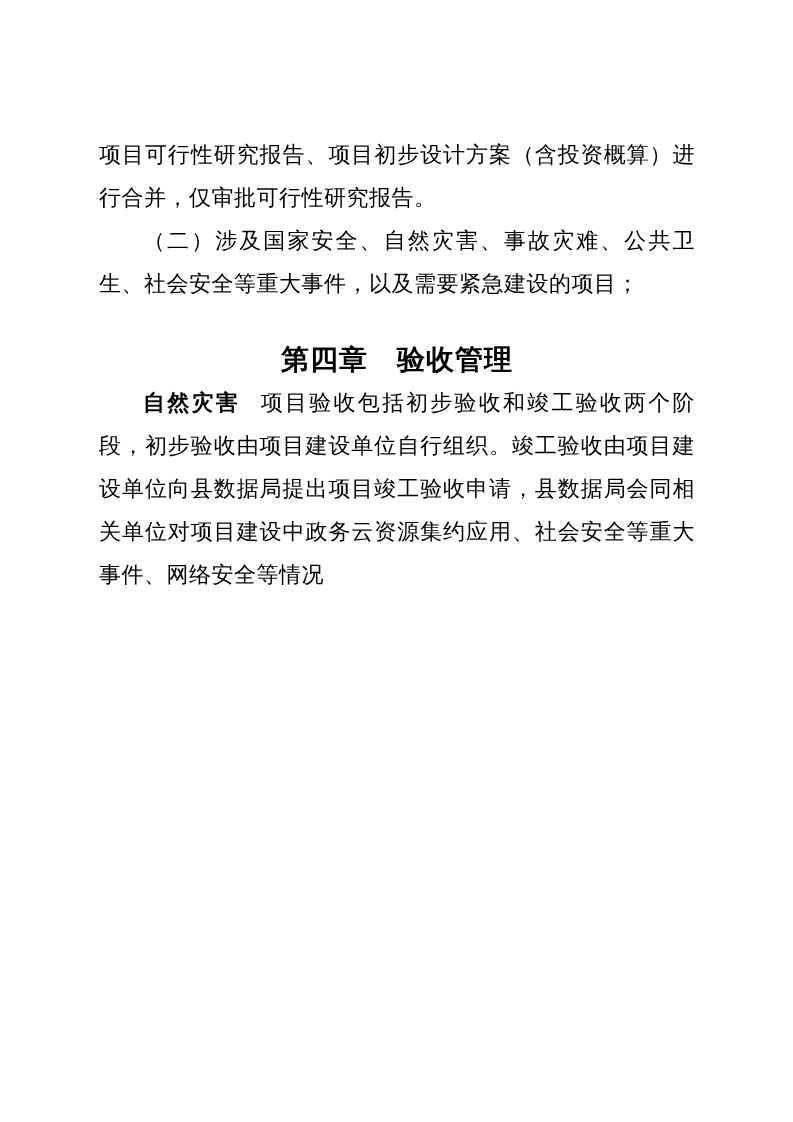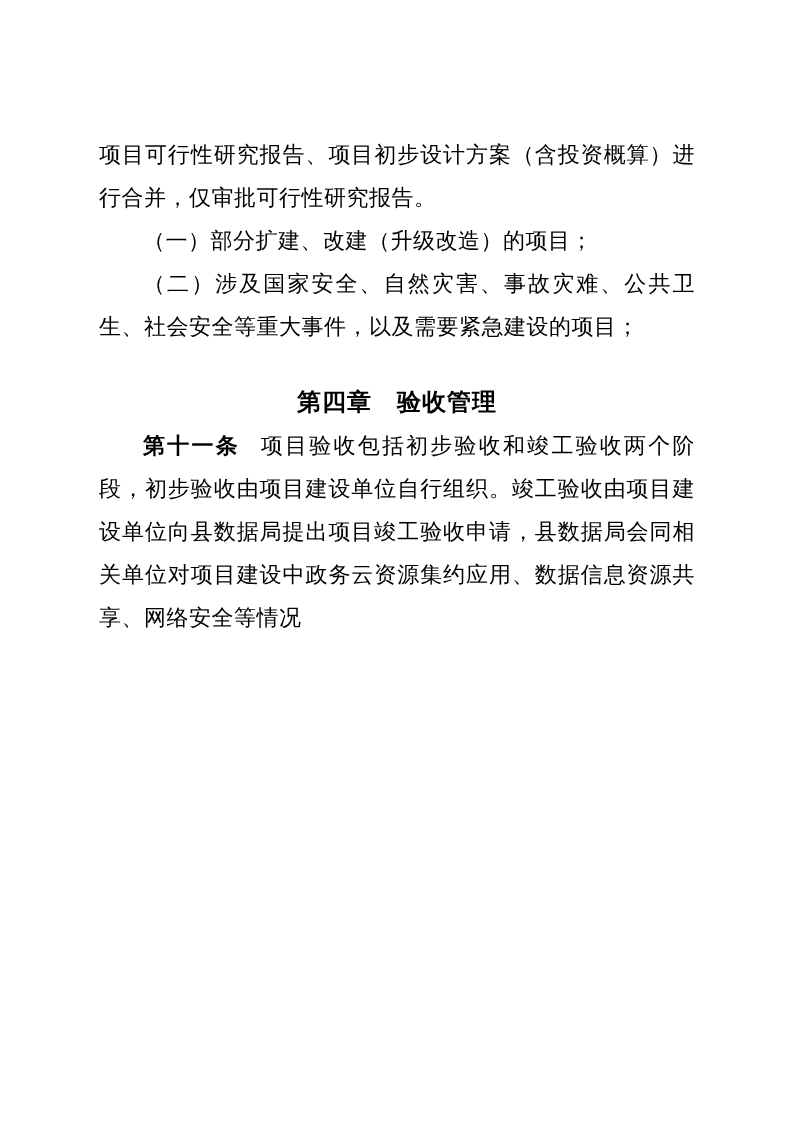"（一）部分扩建、改建（升级改造）的项目；" p.para { html: <p><span>（一）部分扩建、改建（升级改造）的项目；</span></p> -> none }
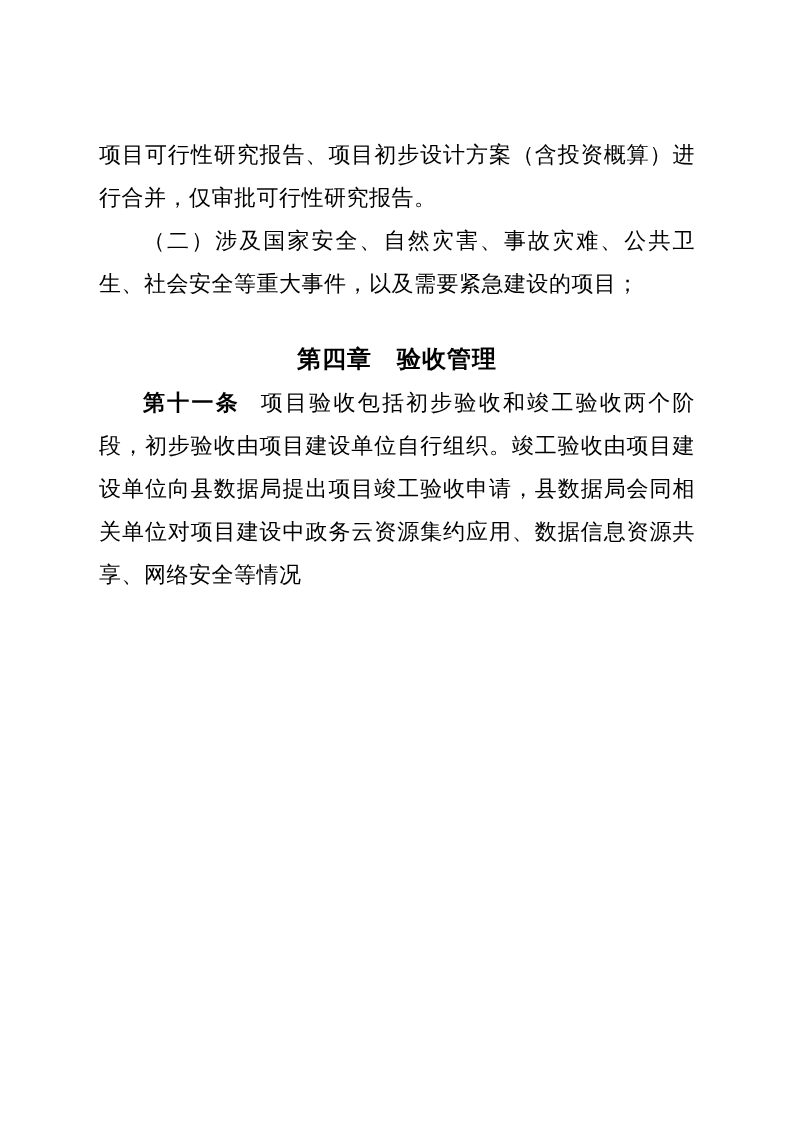"第四章 验收管理" .chapter { font-size: 24px -> 28px }
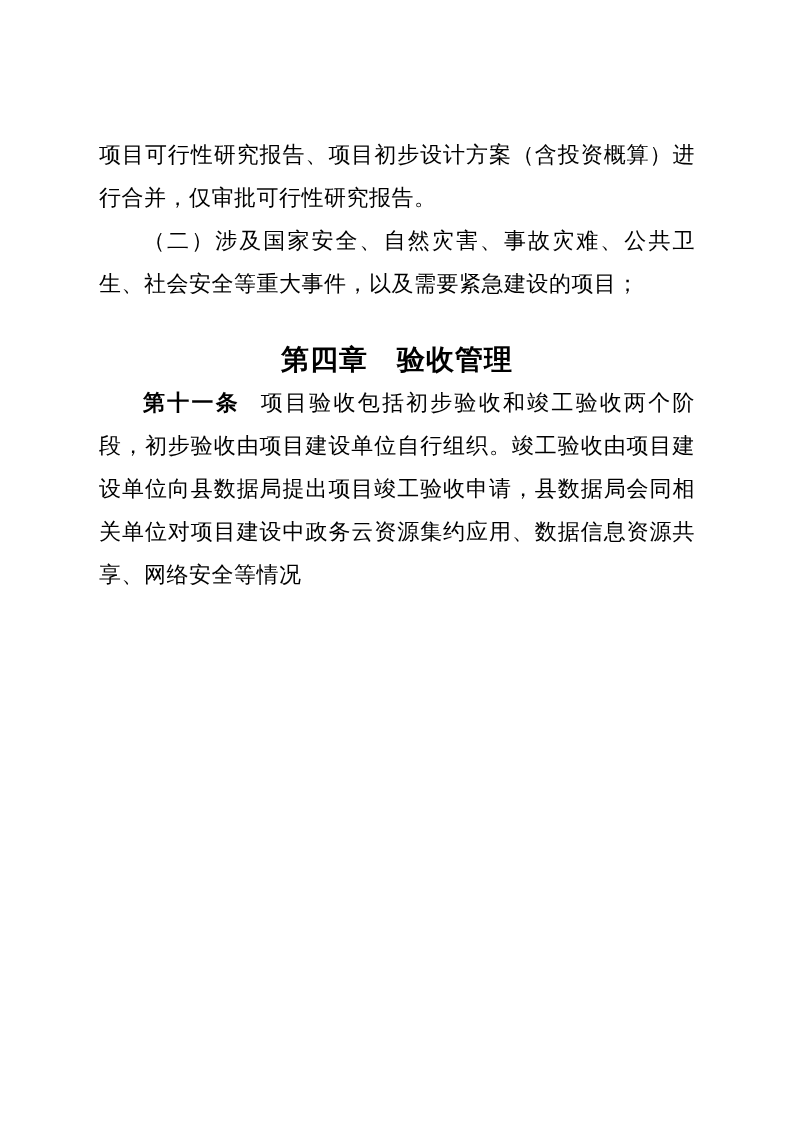"第十一条" b.lead { text: 第十一条 -> 自然灾害 }
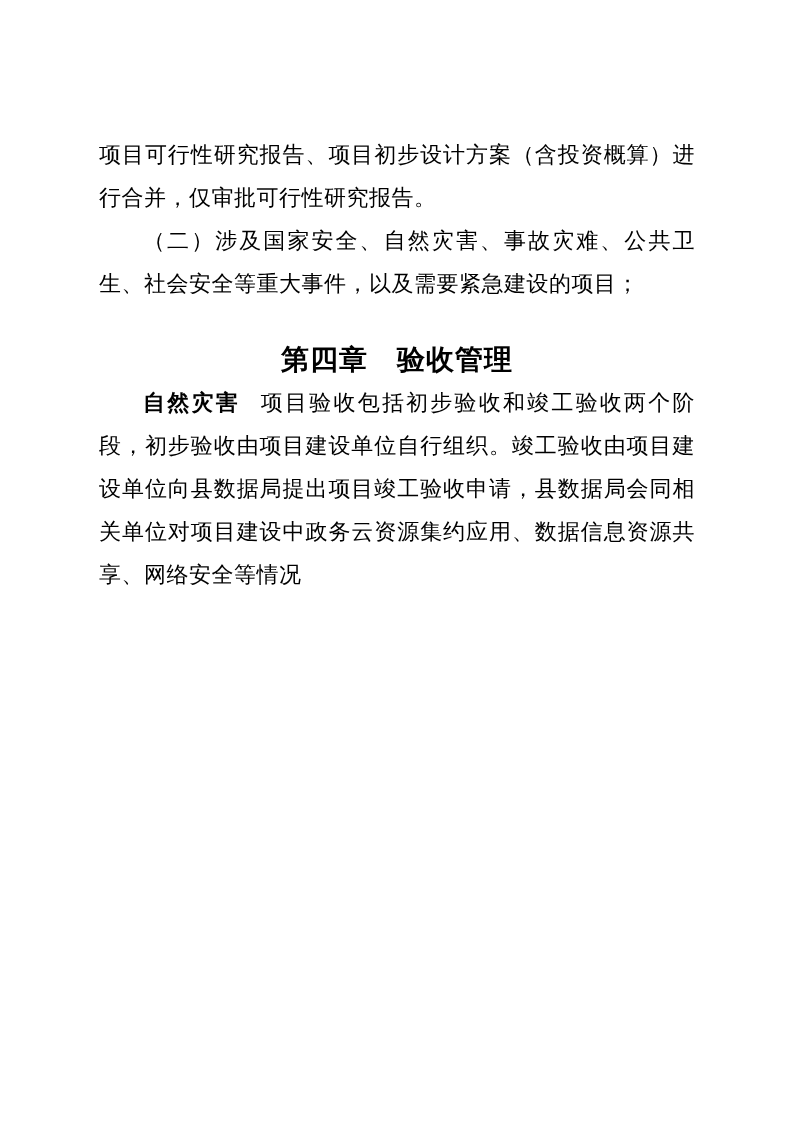"项目验收包括初步验收和竣工验收两个阶段，初步验收由项目建设单位自行组织。竣工验收" span { text: 数据信息资源共享 -> 社会安全等重大事件 }
